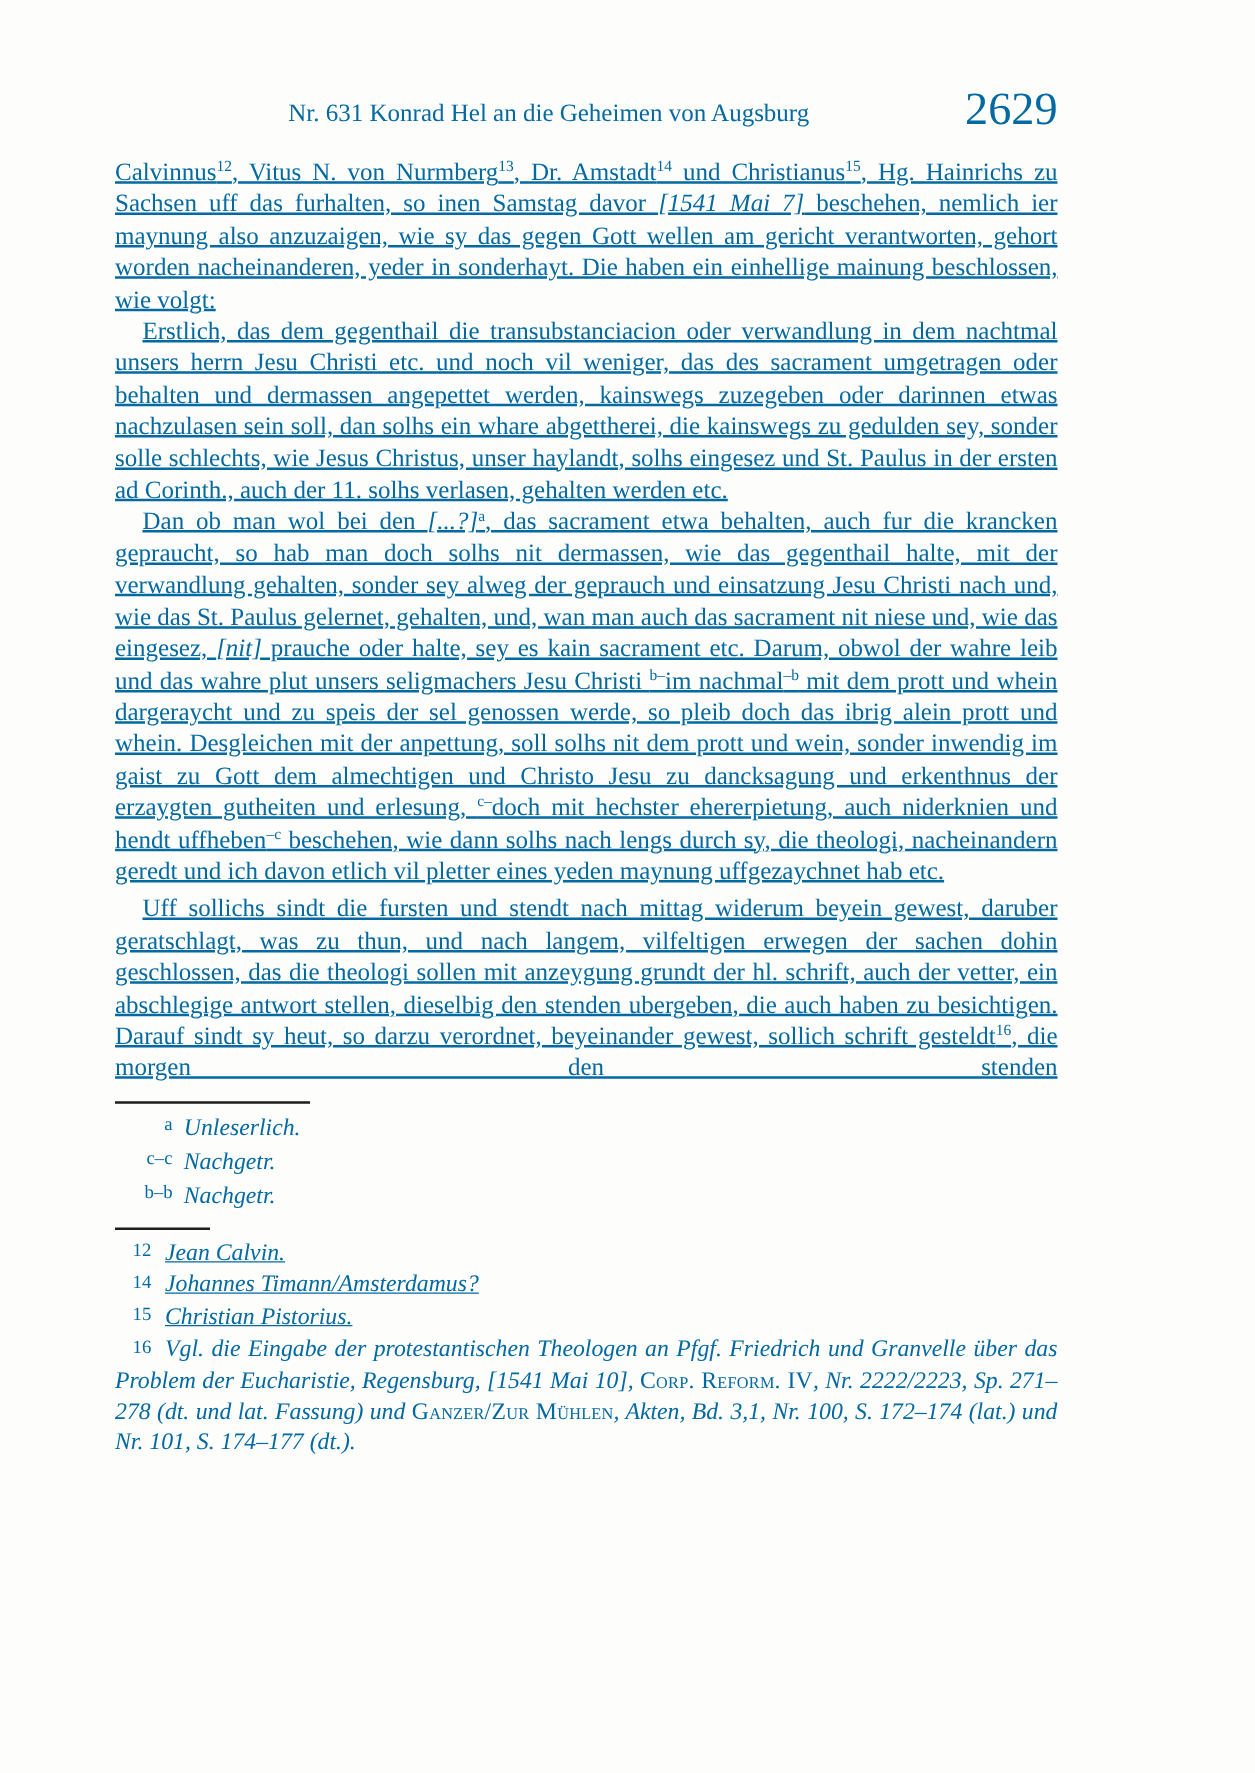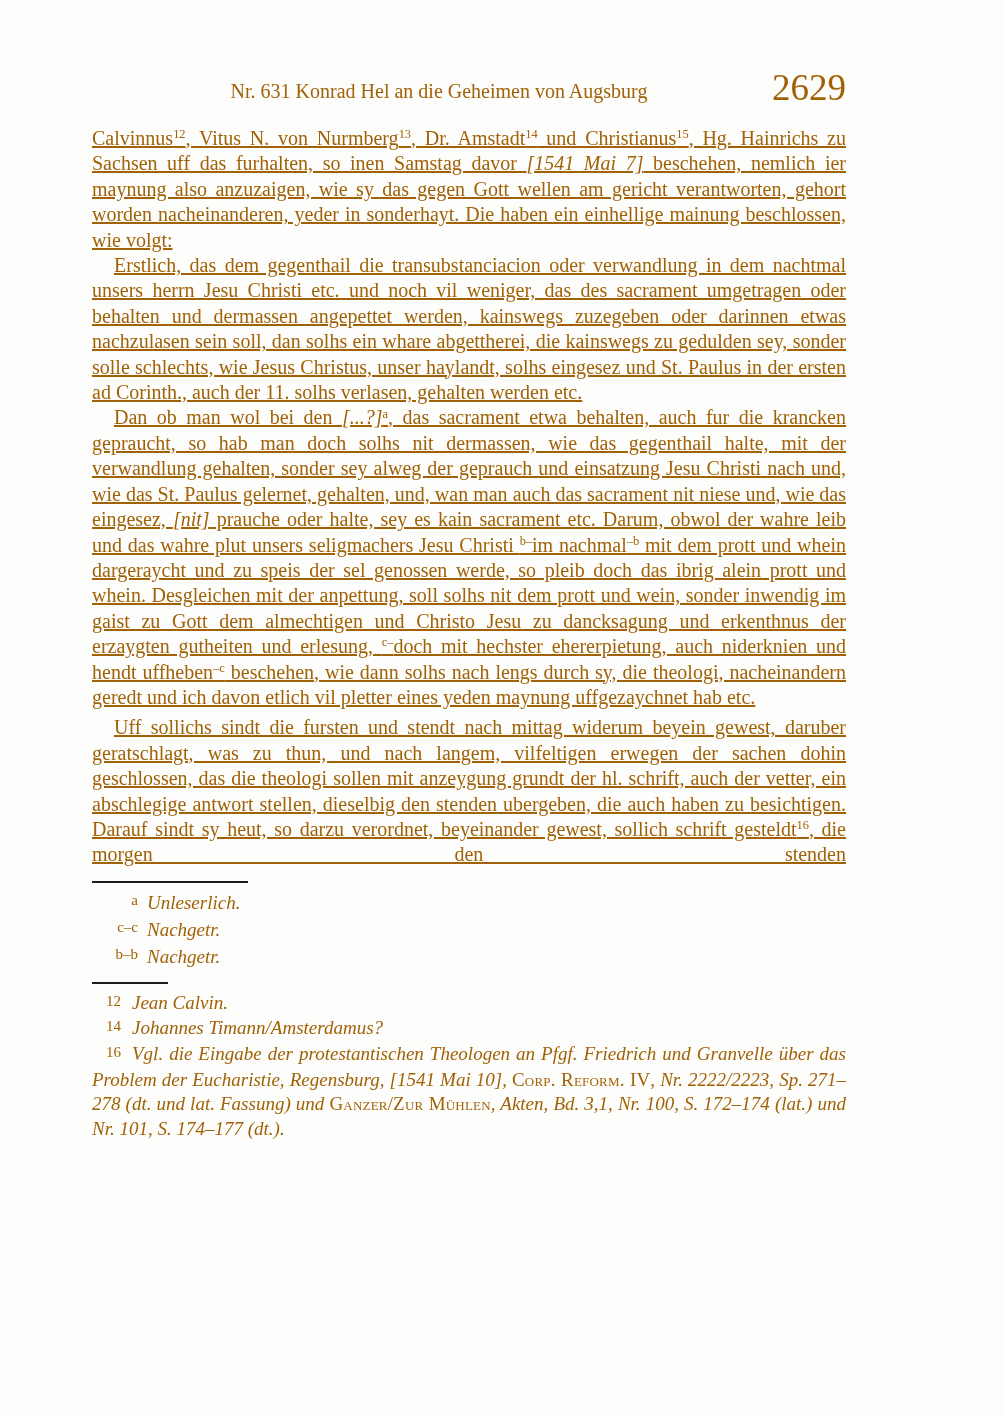"Nr. 631 Konrad Hel an" .page { color: #a16207 -> #0369a1 }
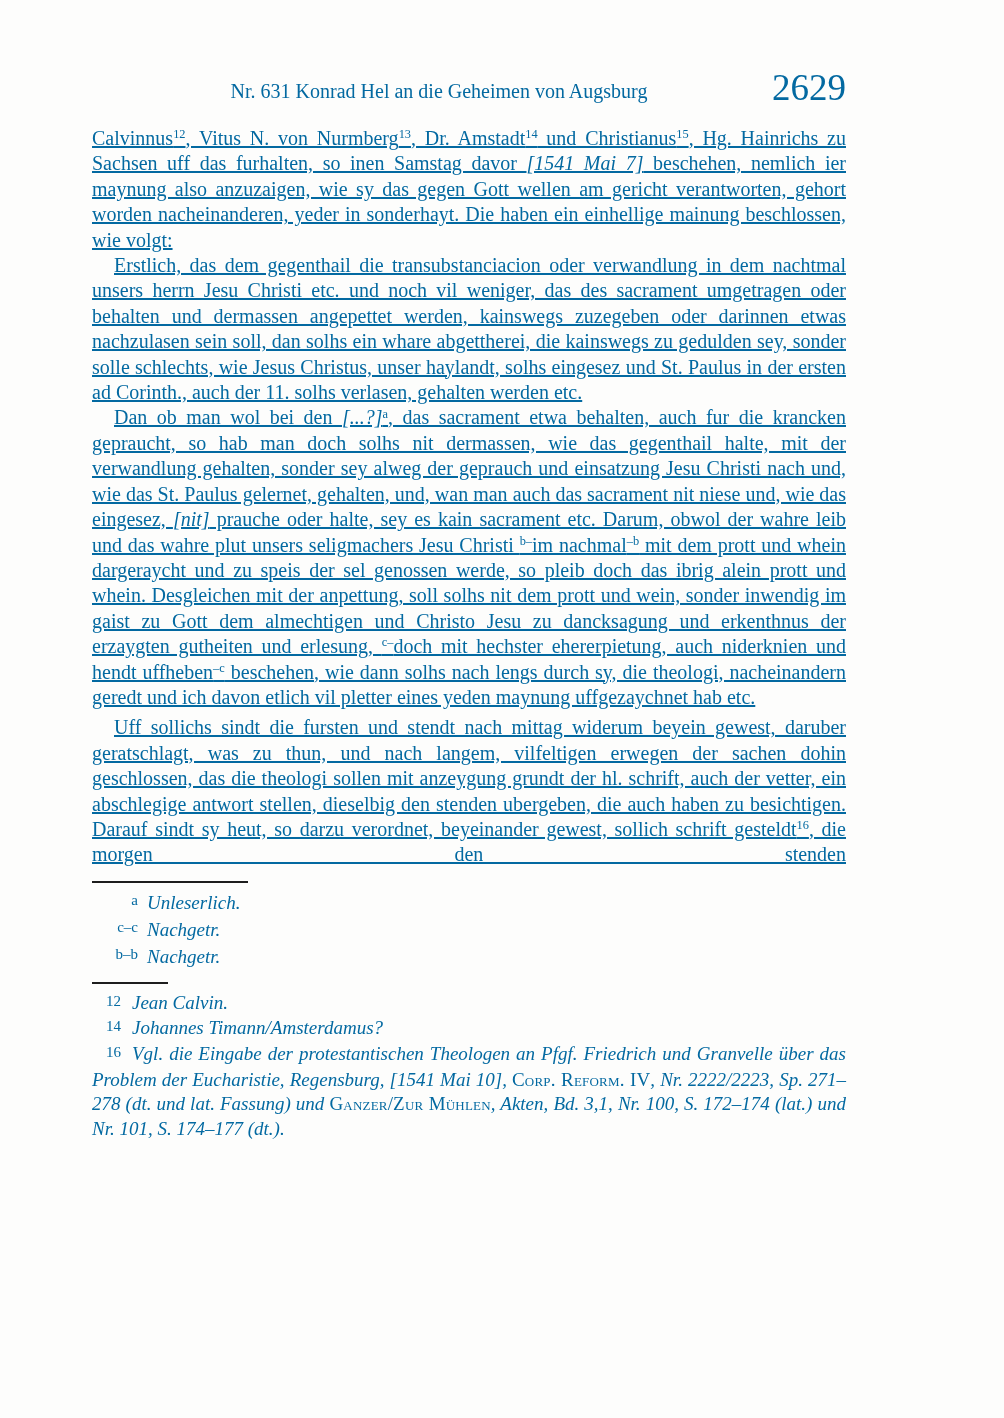"Jean Calvin." .fn-text { text-decoration: none -> underline }
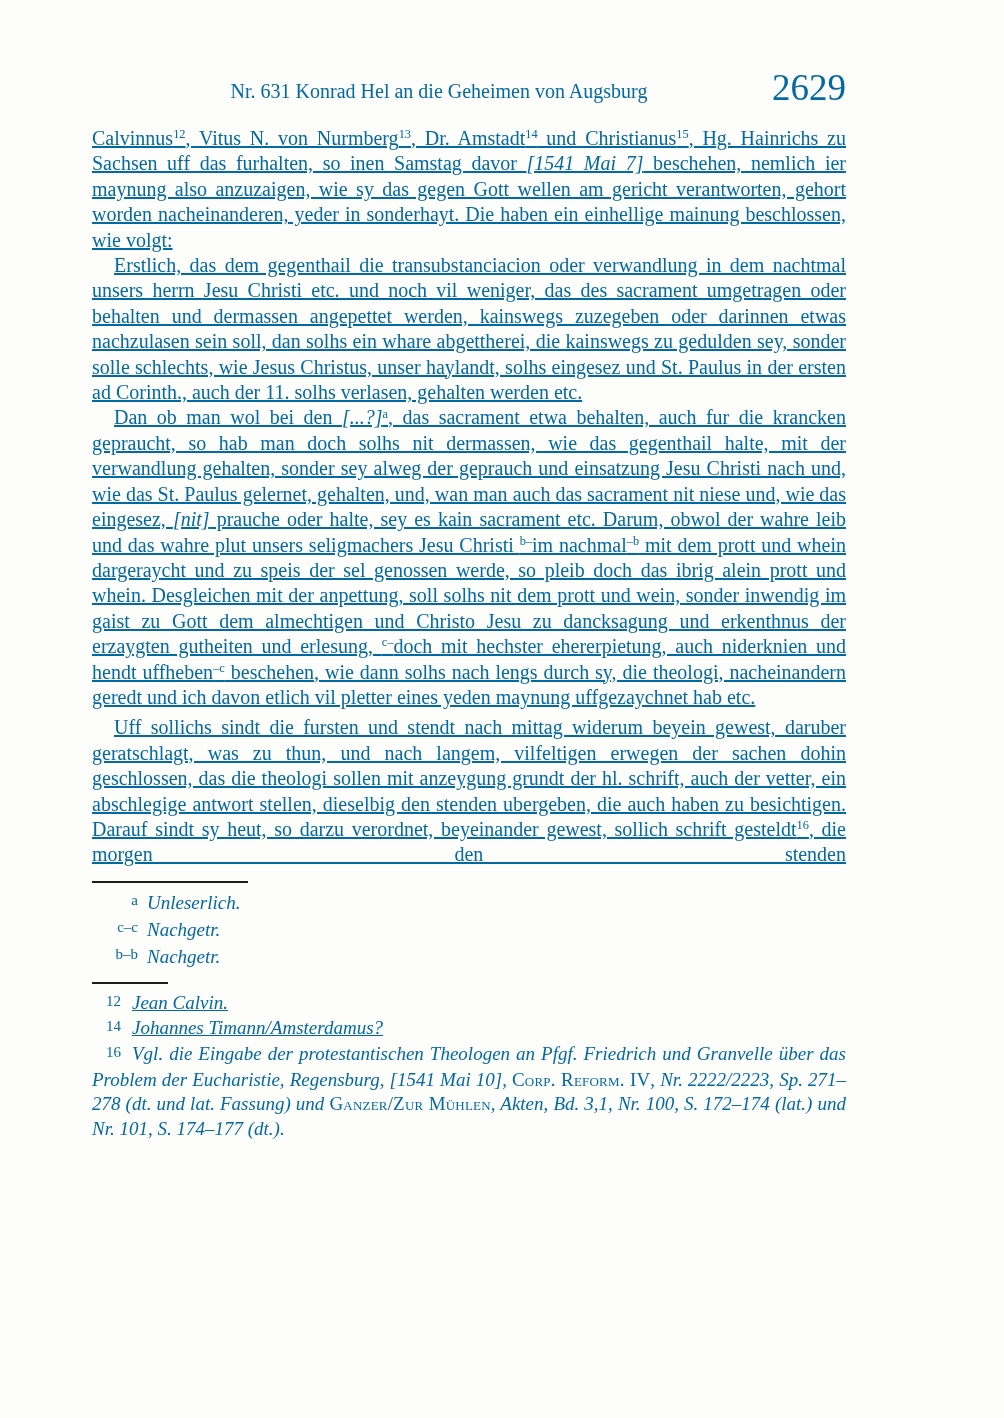"15 Christian Pistorius." p.fn { html: none -> <p> <span>15</span><span>Christian Pistorius.</span> </p> }
